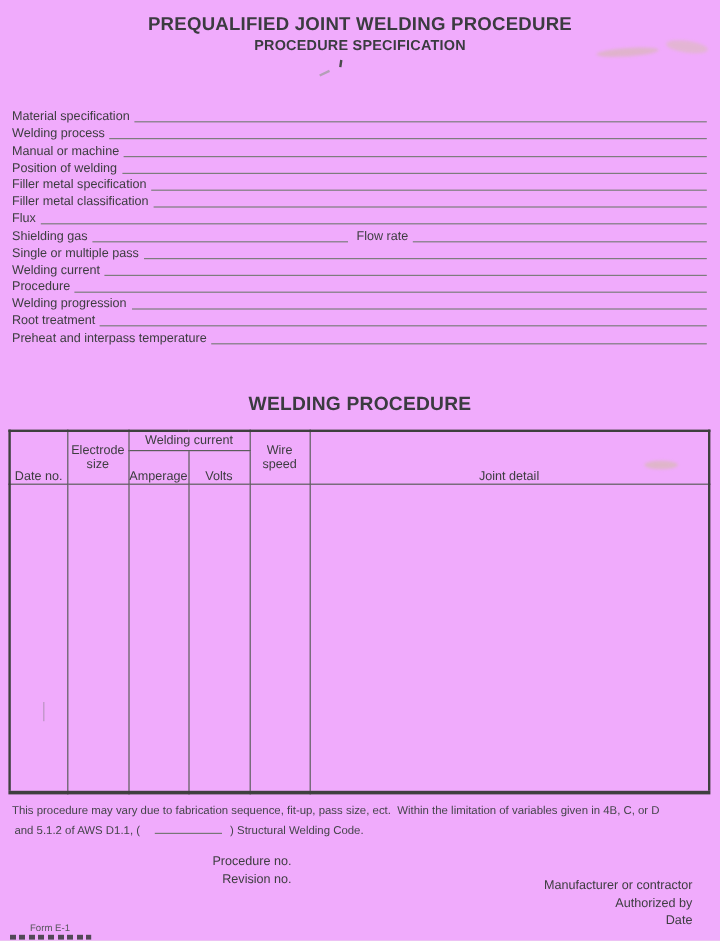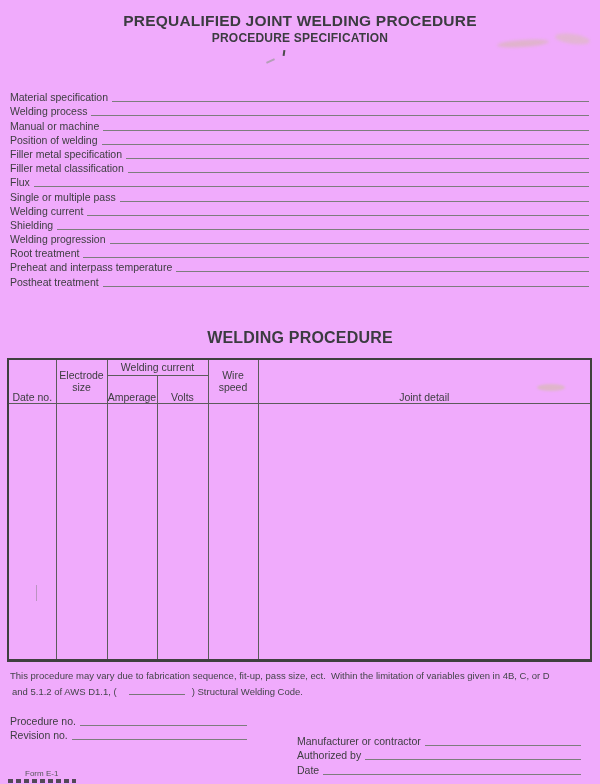"Shielding gas" div.frow { html: none -> <div> <span>Shielding gas</span> <span></span> <span>Flow rate</span> <span></span> </div> }
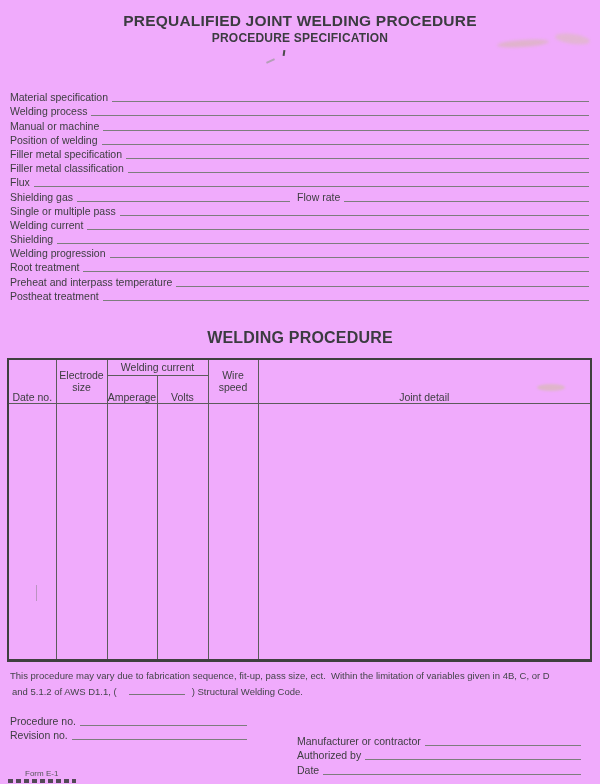"Shielding" span.flabel { text: Shielding -> Procedure }
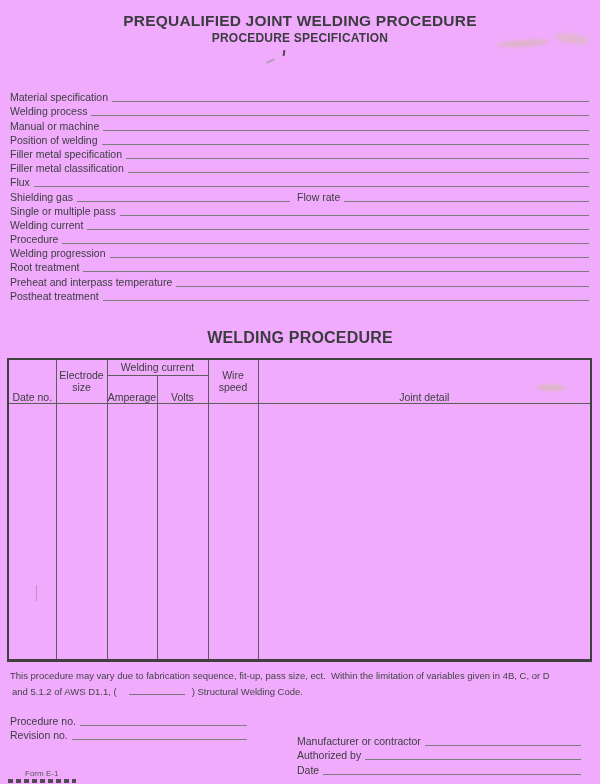"Postheat treatment" div.frow { html: <div> <span>Postheat treatment</span> <span></span> </div> -> none }
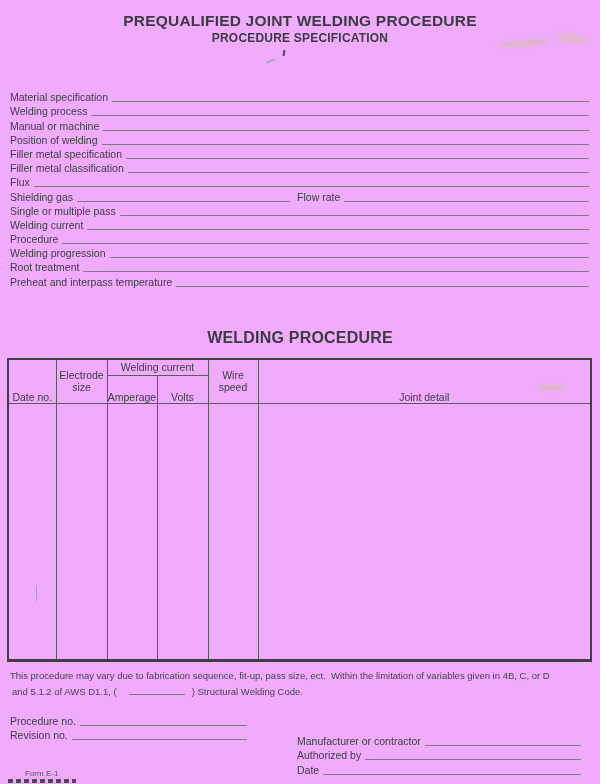"Procedure no." .footer-left .frow, .footer-right .frow { flex-direction: none -> column }
